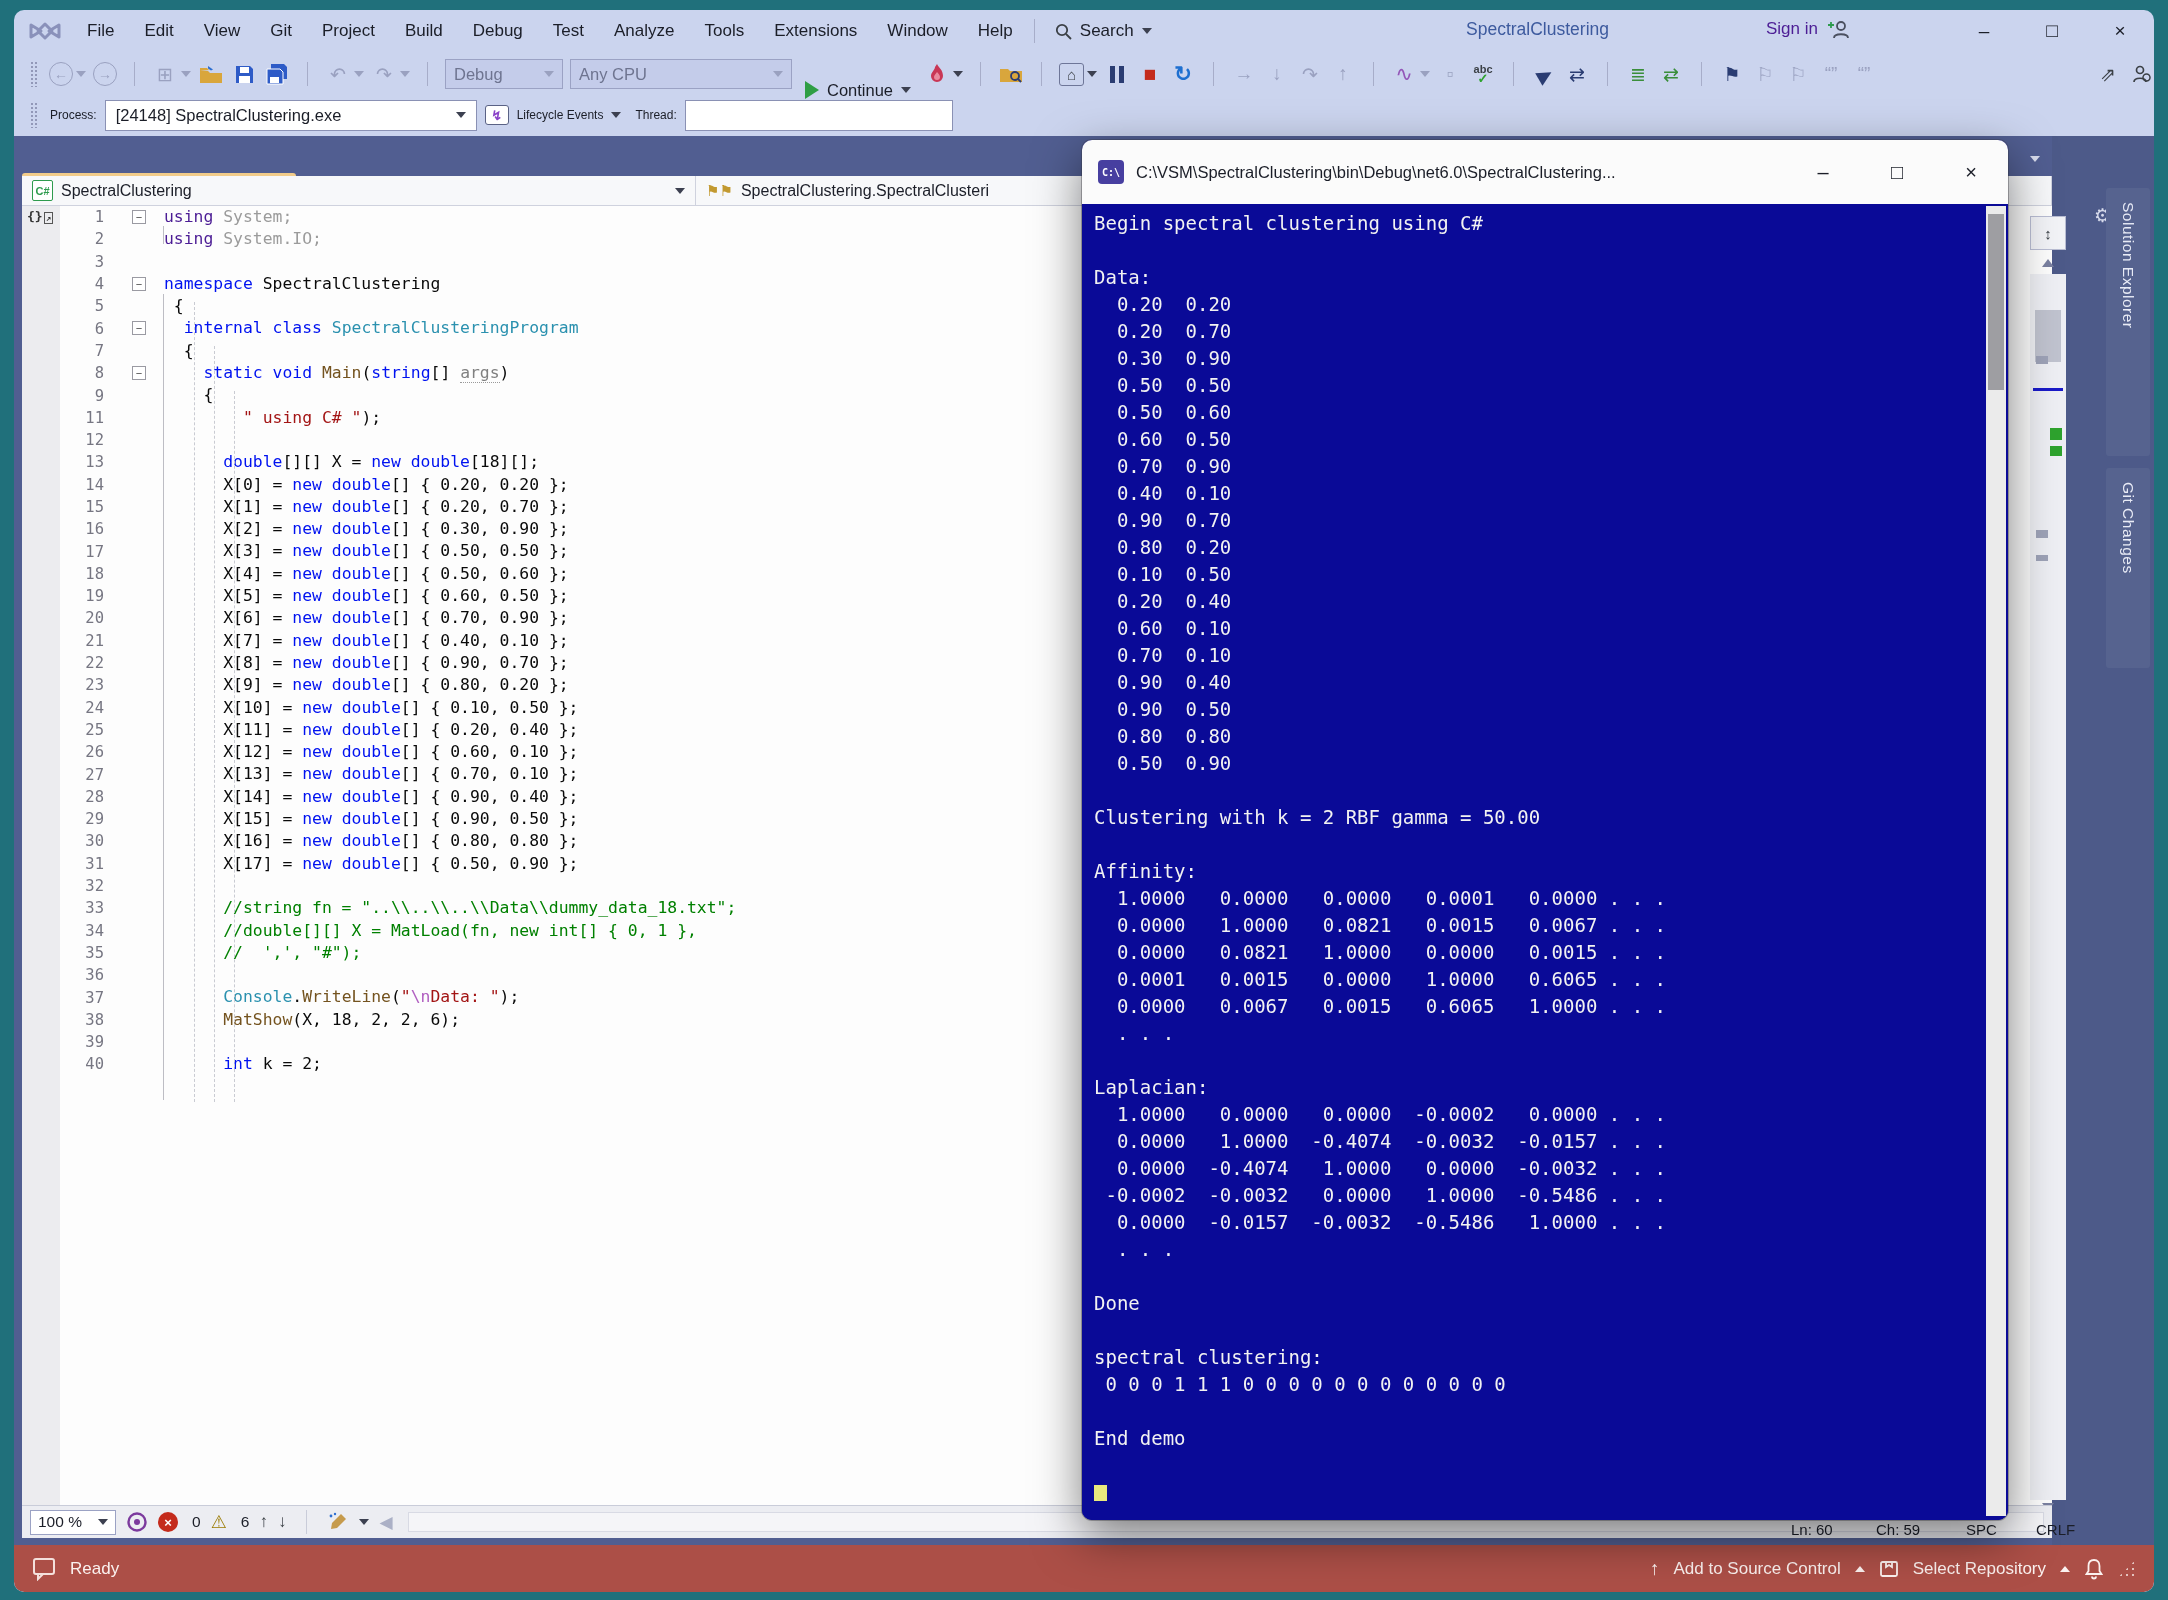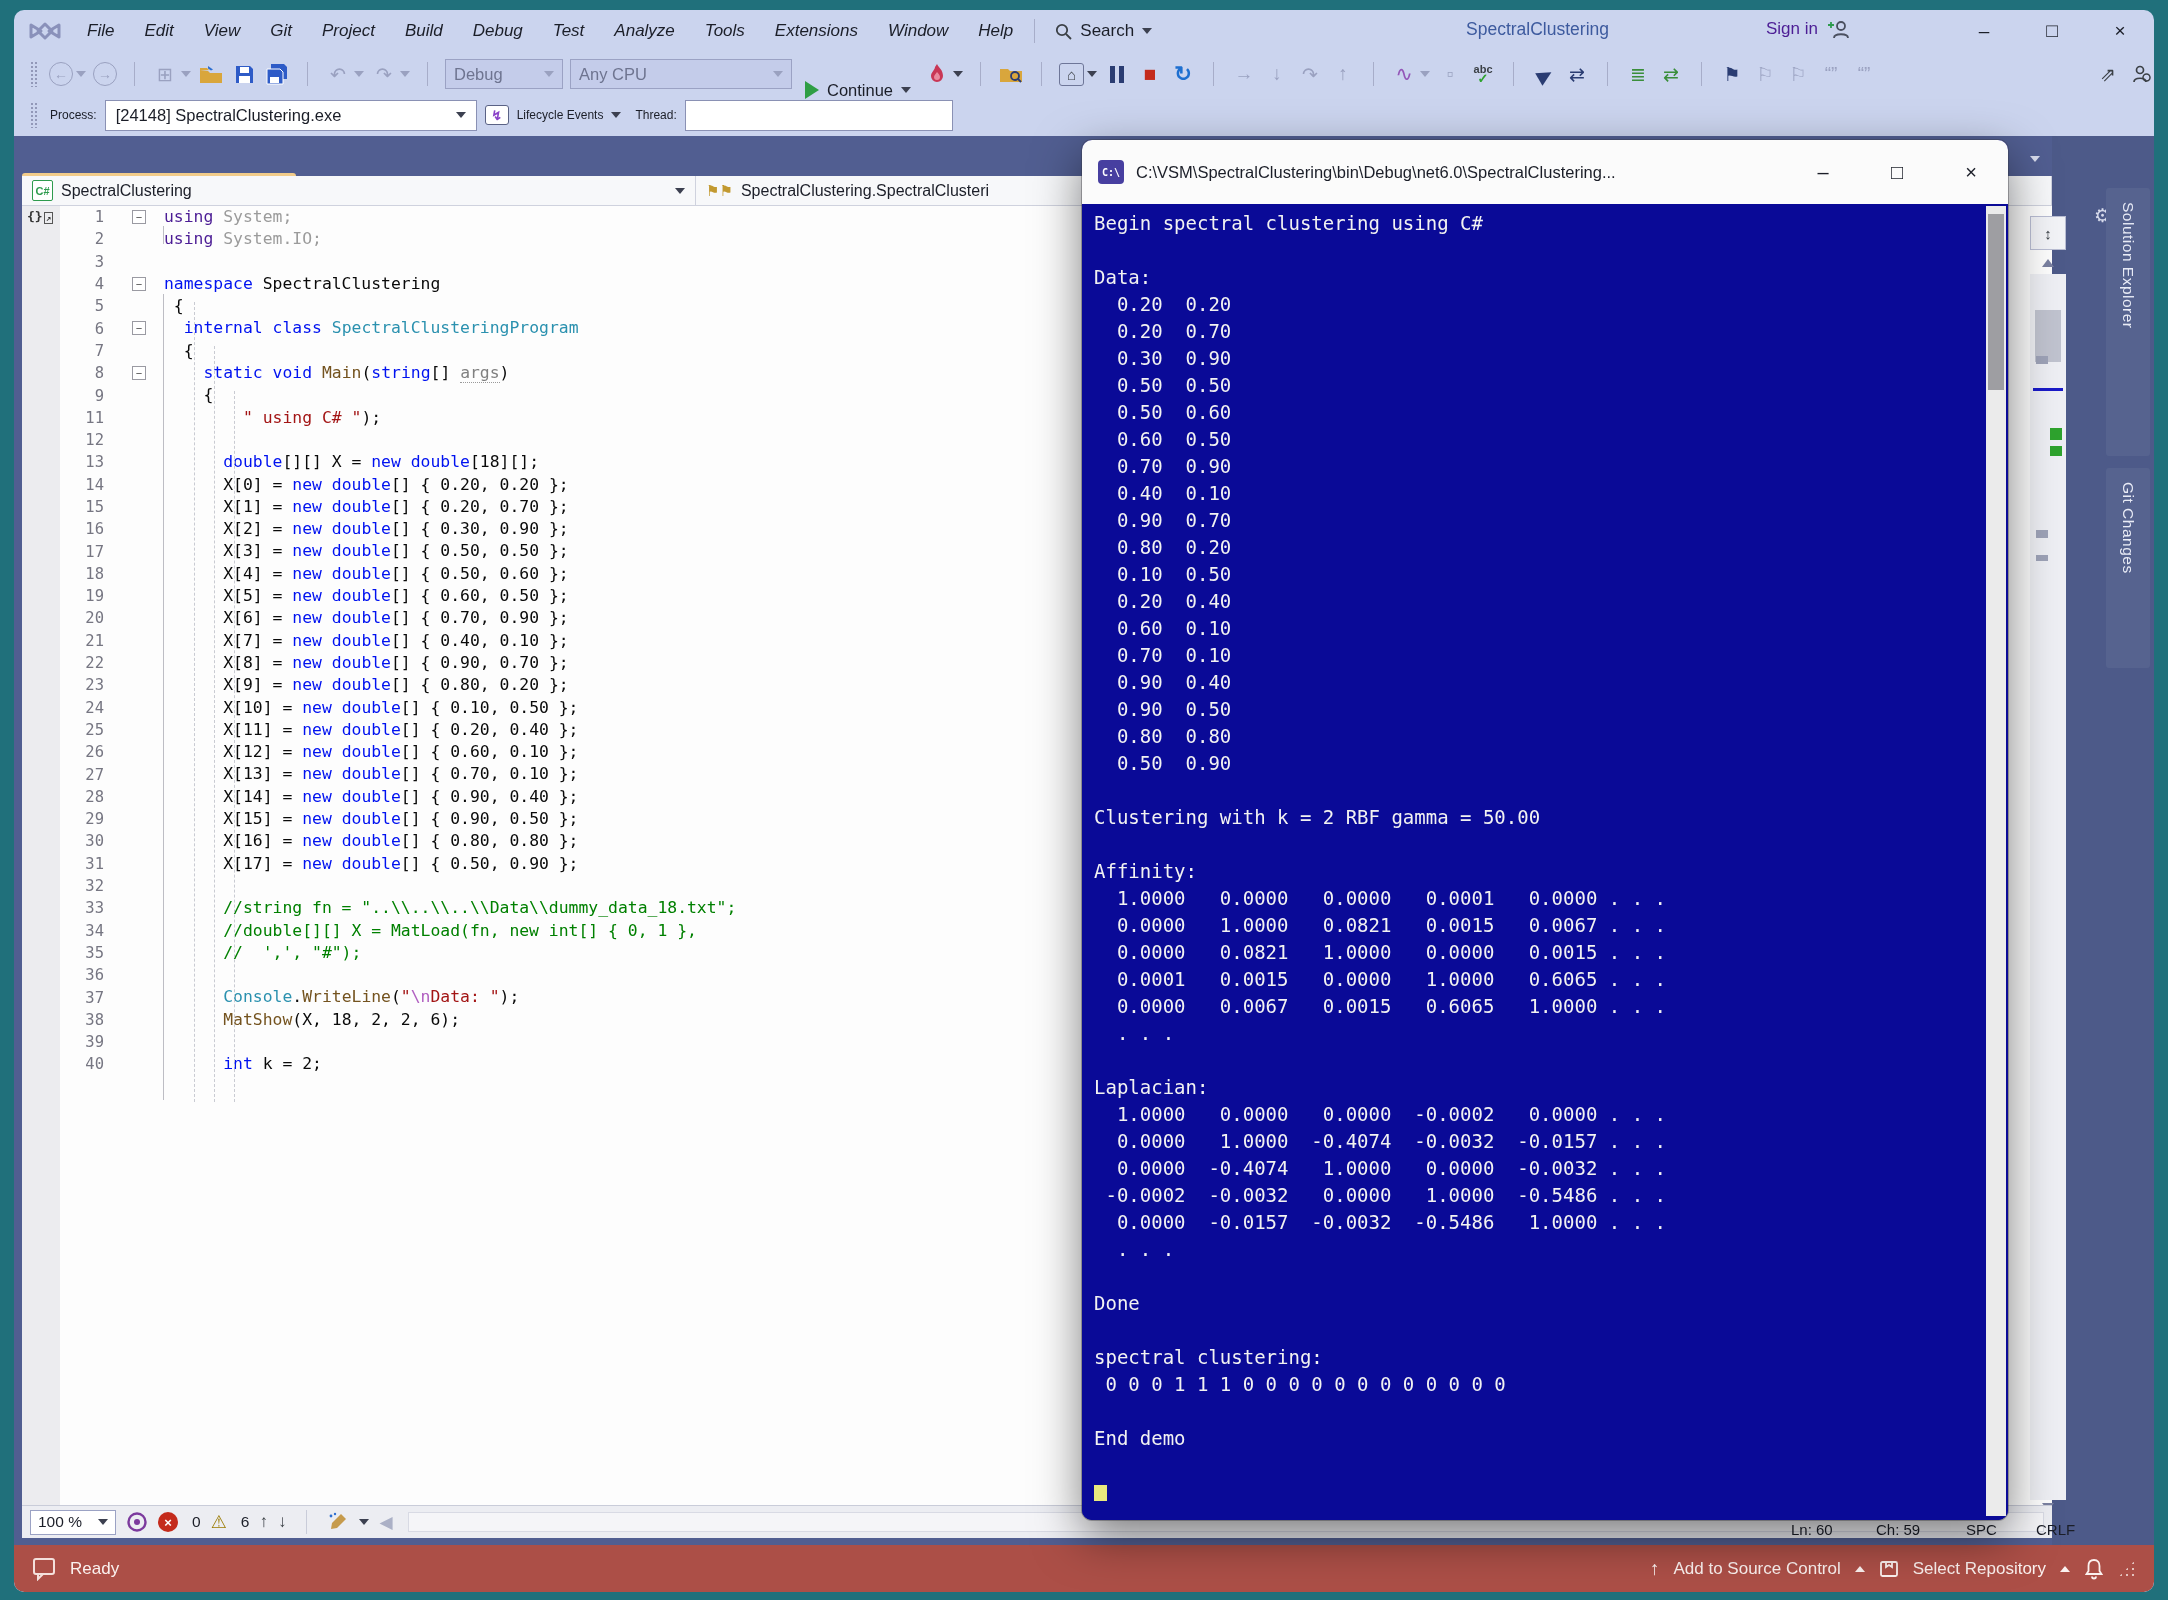"File" .menus { font-style: italic -> none }
